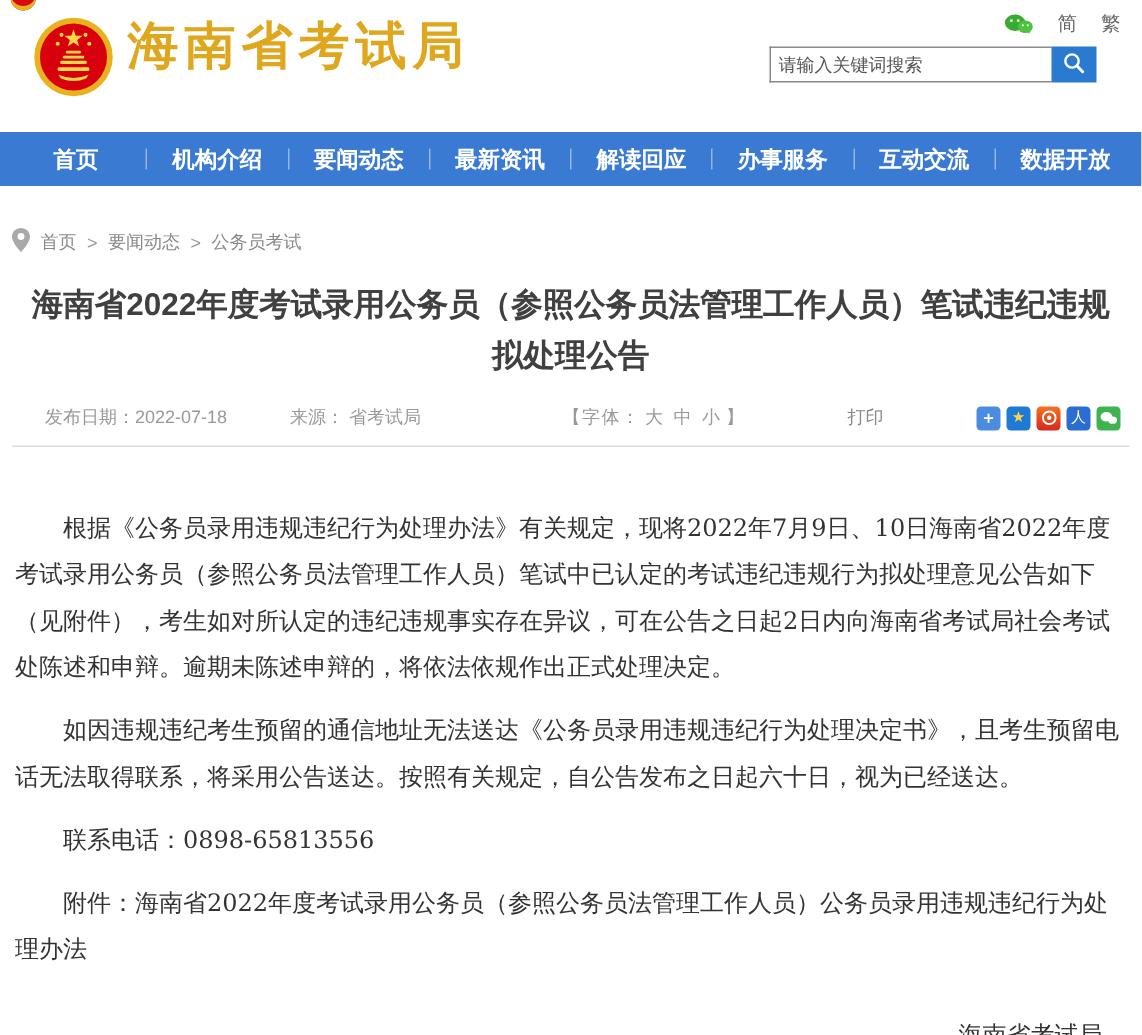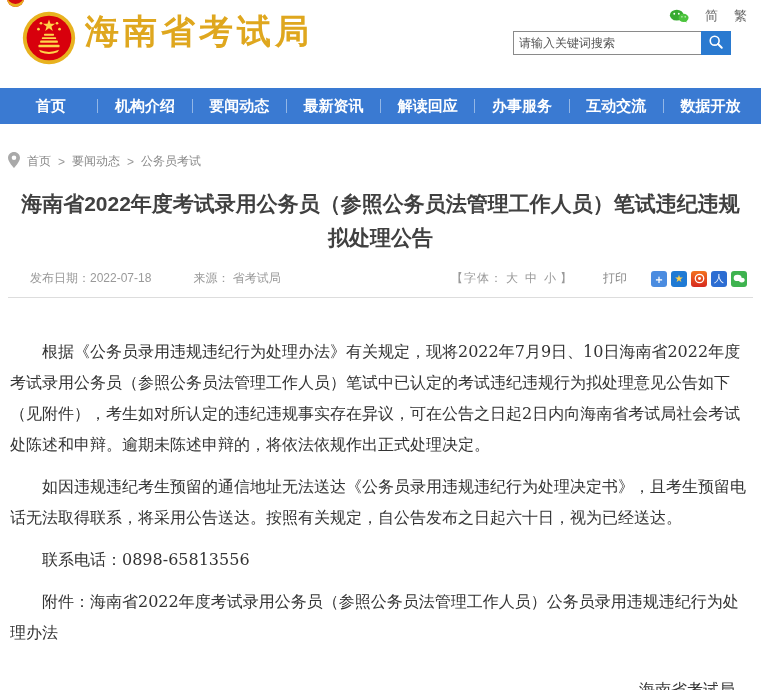"【字体： 大 中 小 】" .meta-right { gap: none -> 38px }
